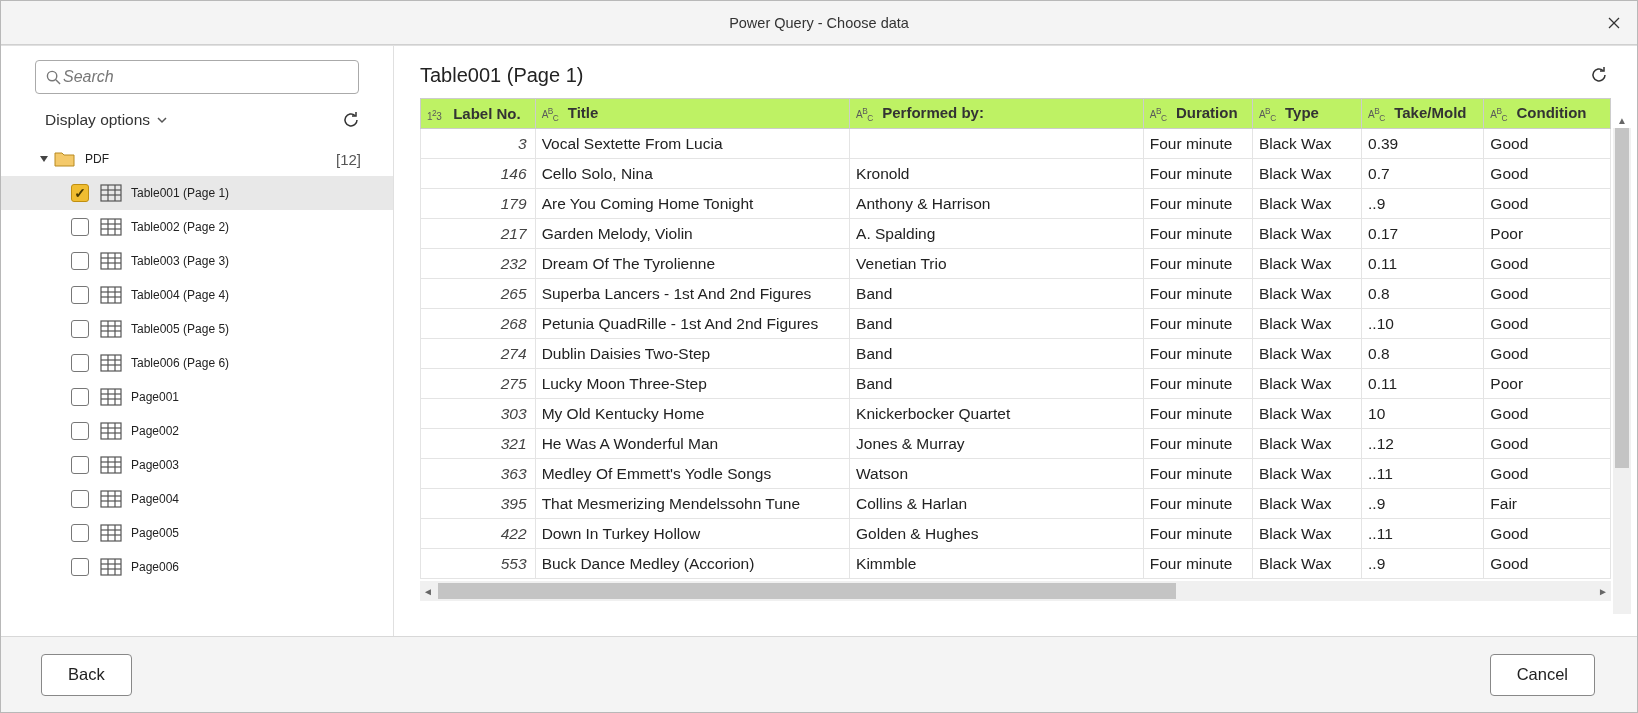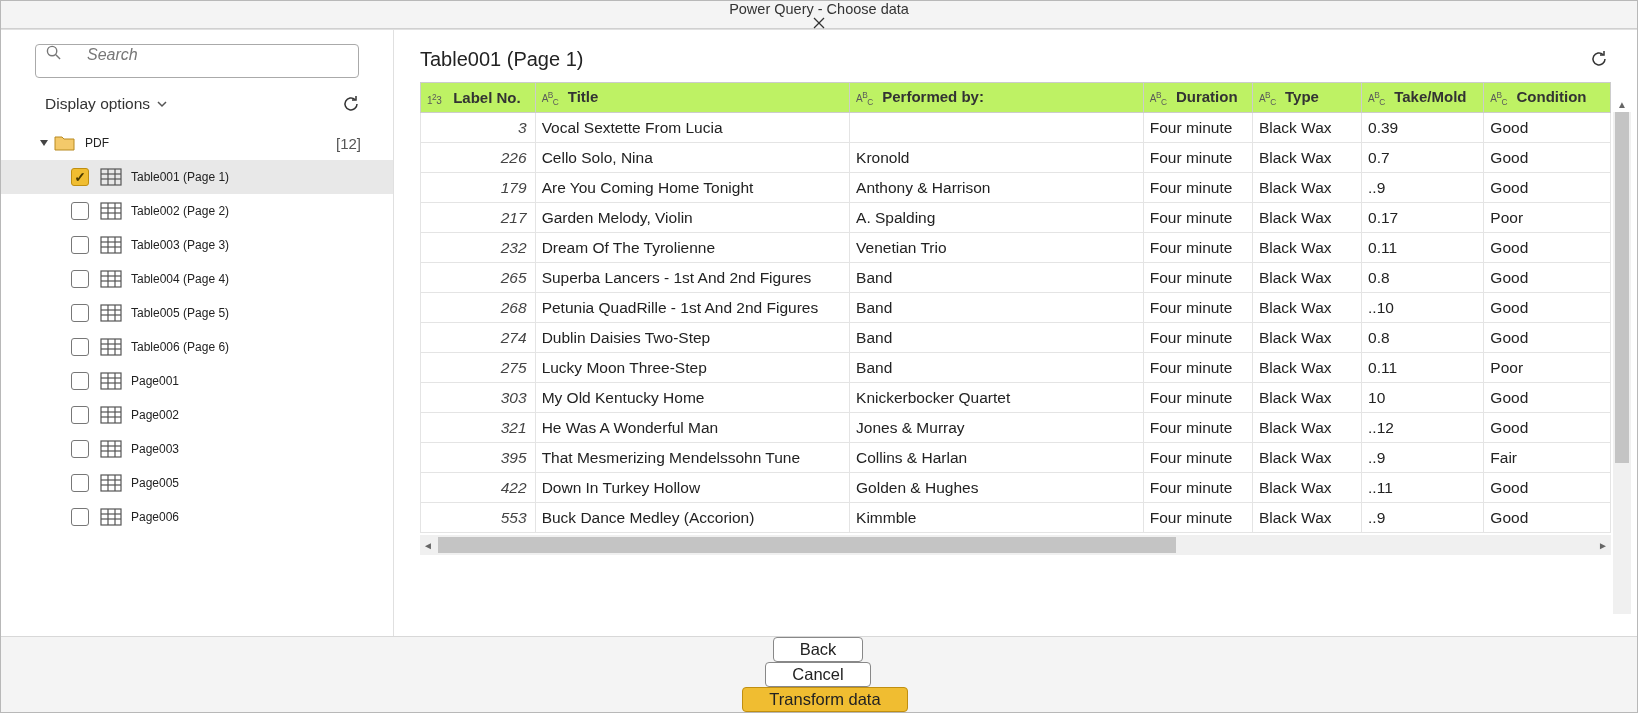"Power Query - Choose data" .titlebar { flex-direction: column -> none; height: 28px -> 44px }
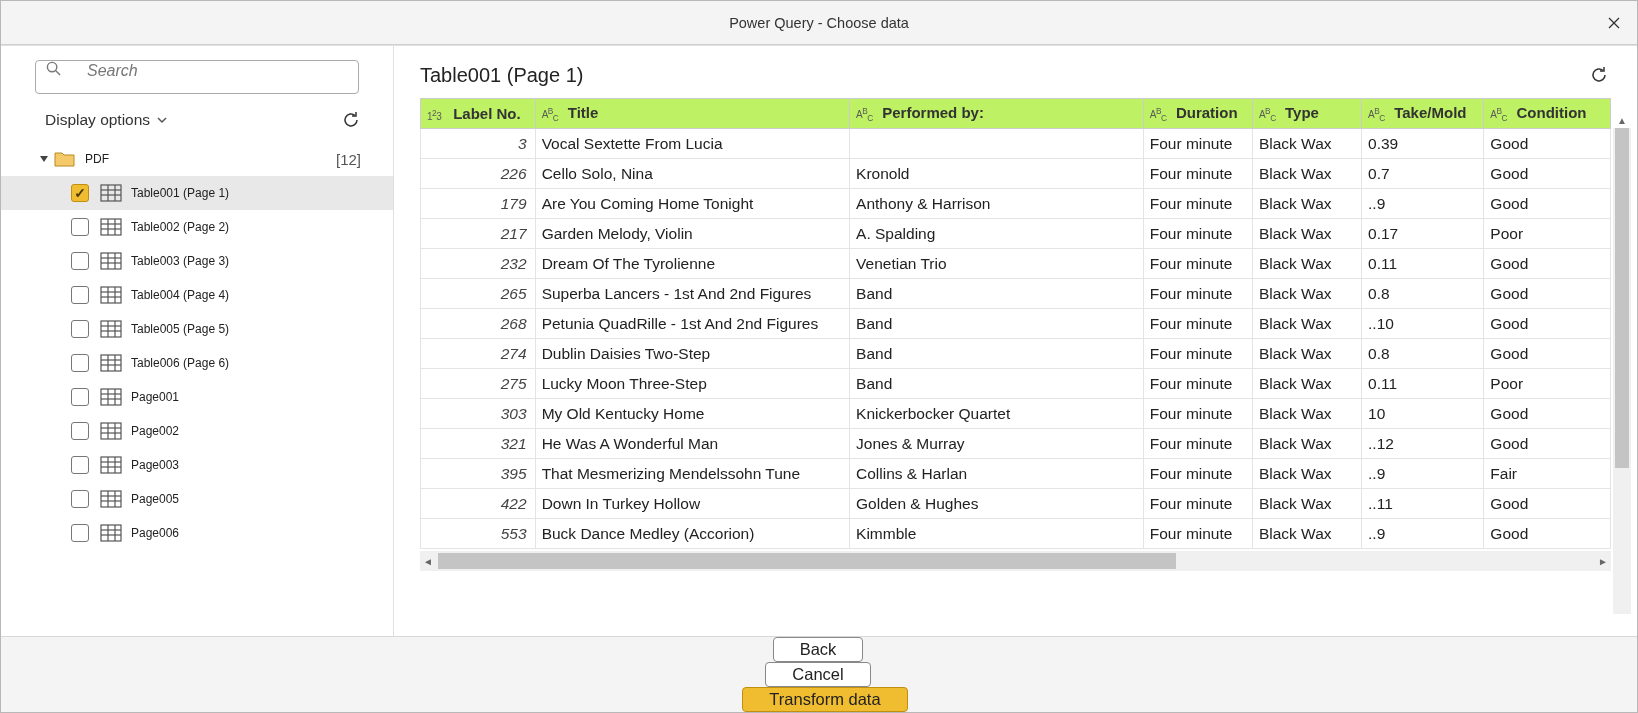"Search" .search { align-items: flex-start -> center; gap: 24px -> 0 }
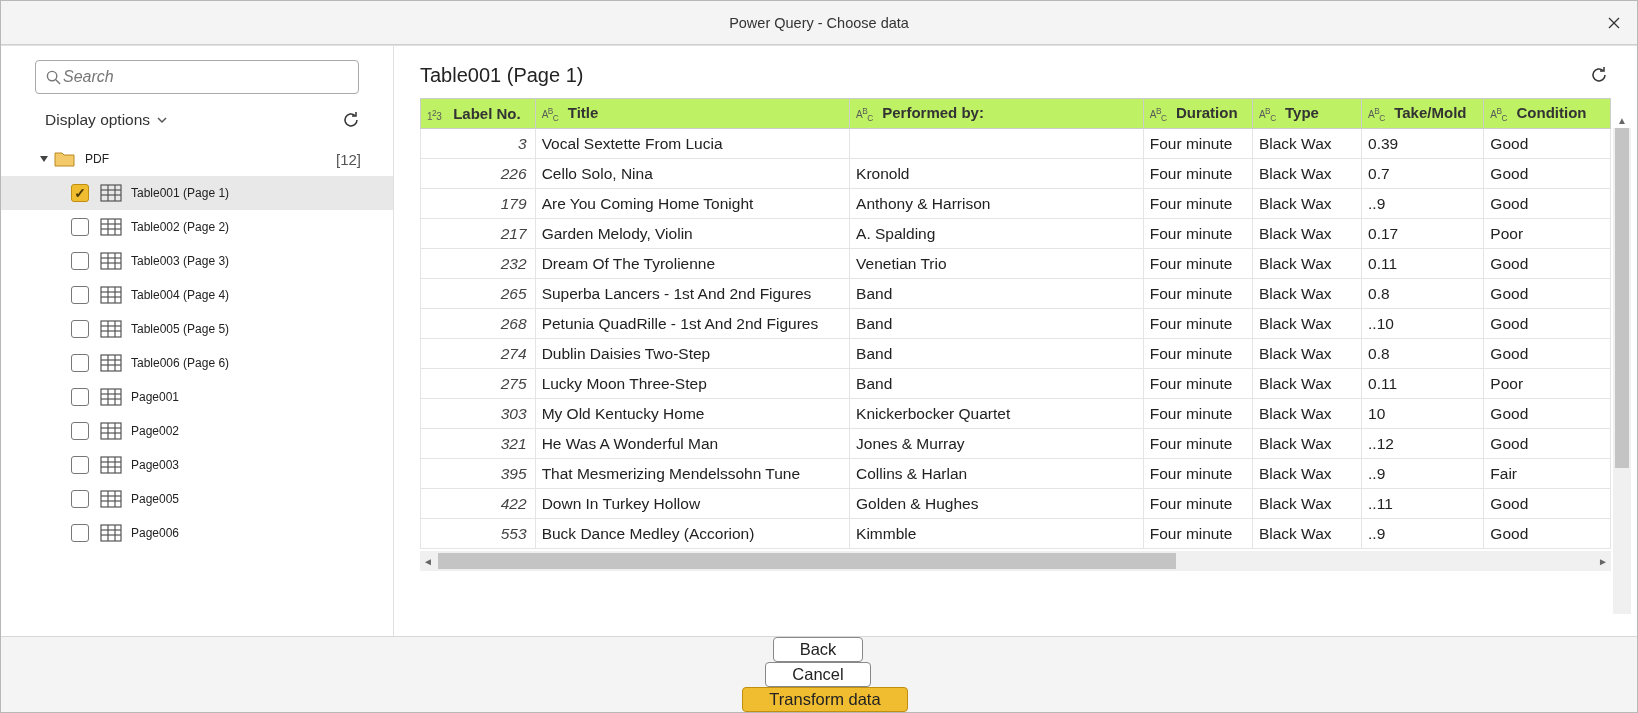"226" td.num { text: 226 -> 146 }
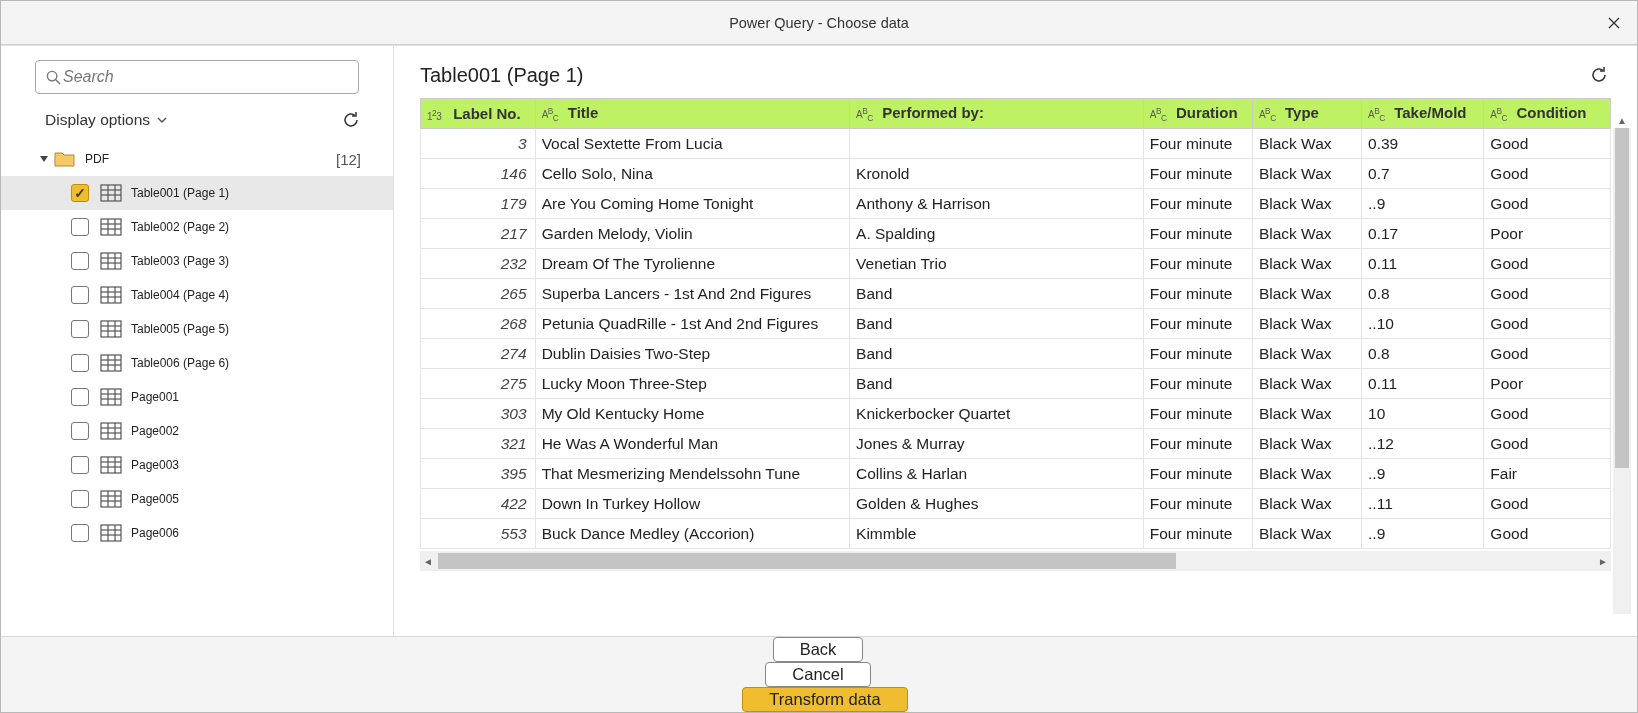"363" tr { html: none -> <tr> <td>363</td> <td>Medley Of Emmett's Yodle Songs</td> <td>Watson</td> <td>Four minute</td> <td>Black Wax</td> <td>..11</td> <td>Good</td> </tr> }
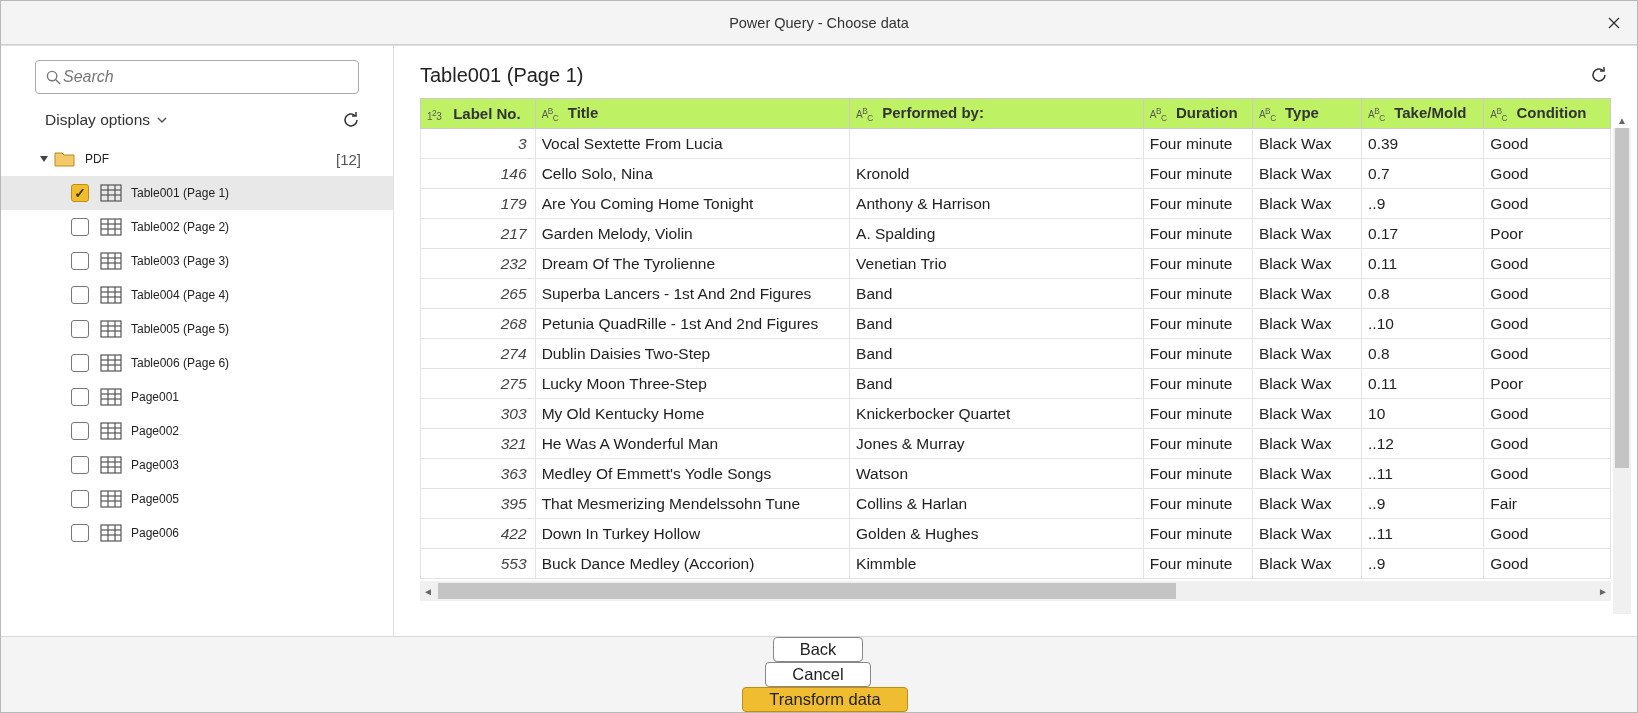"Page004" div.tree-row { html: none -> <div> <span></span> <span> <svg> <rect></rect> <line></line> <line></line> <line></line> <line></line> </svg> </span> <span>Page004</span> </div> }
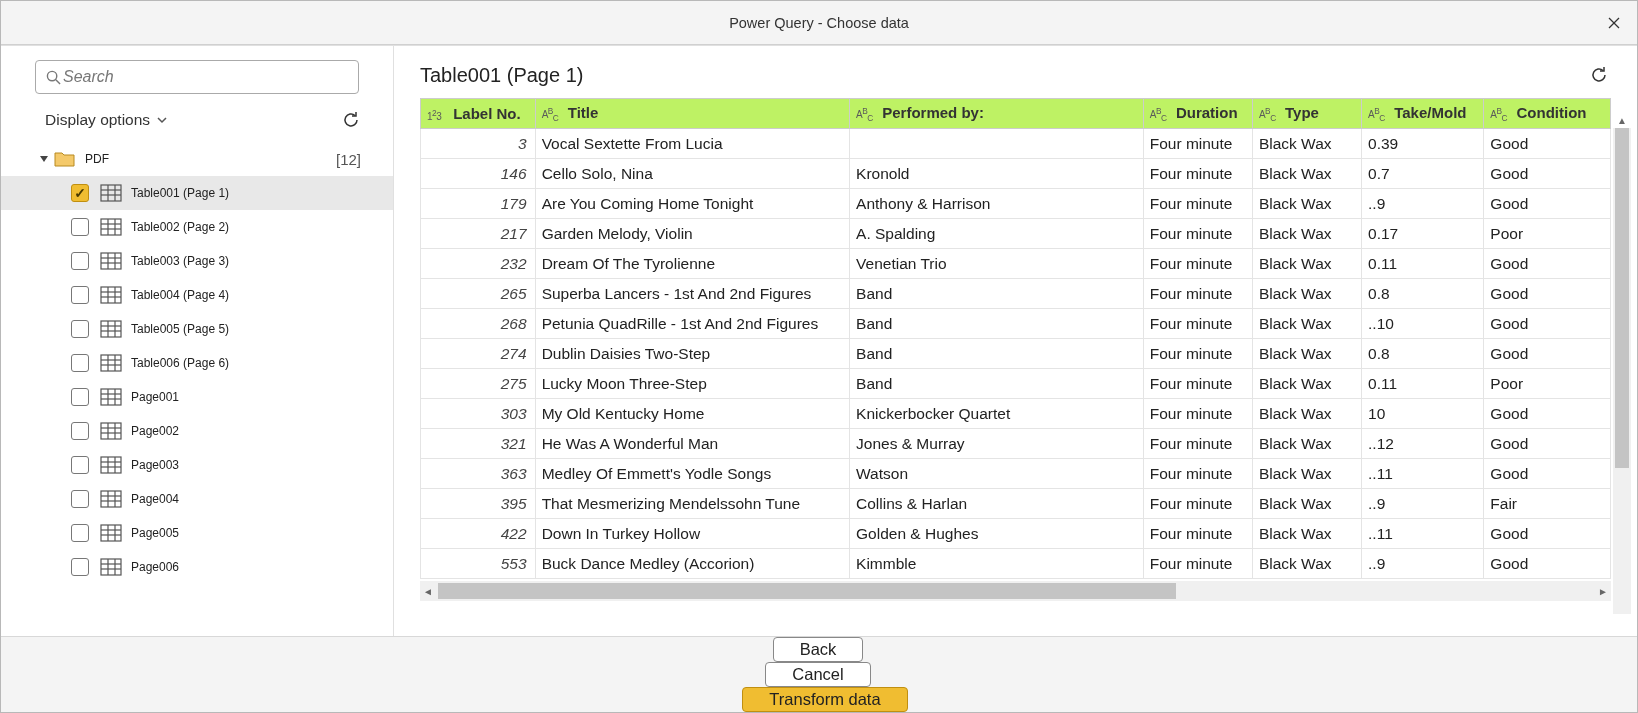"Back" .footer { flex-direction: column -> none }
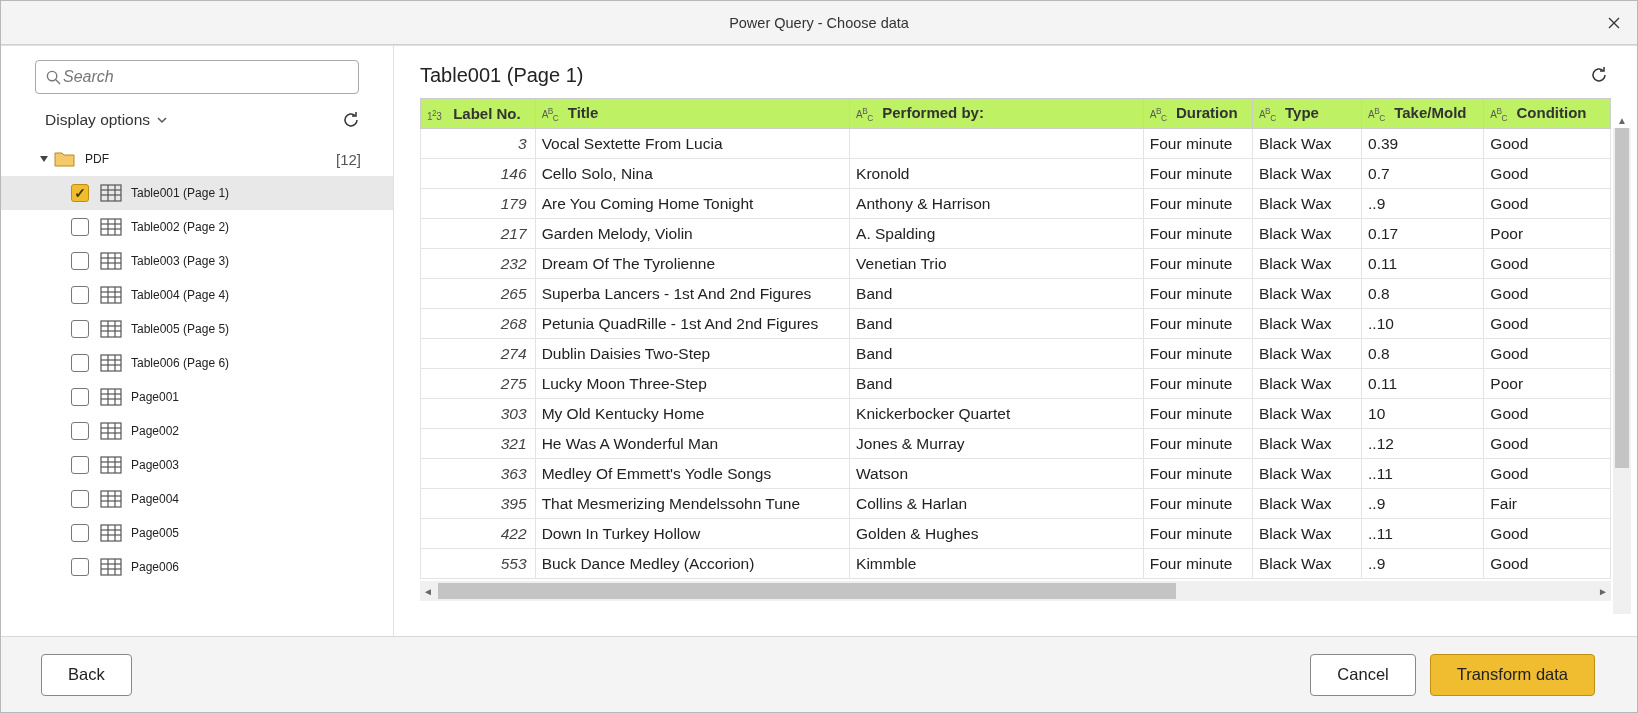"Transform data" div.btn { html: <div>Transform data</div> -> none }
